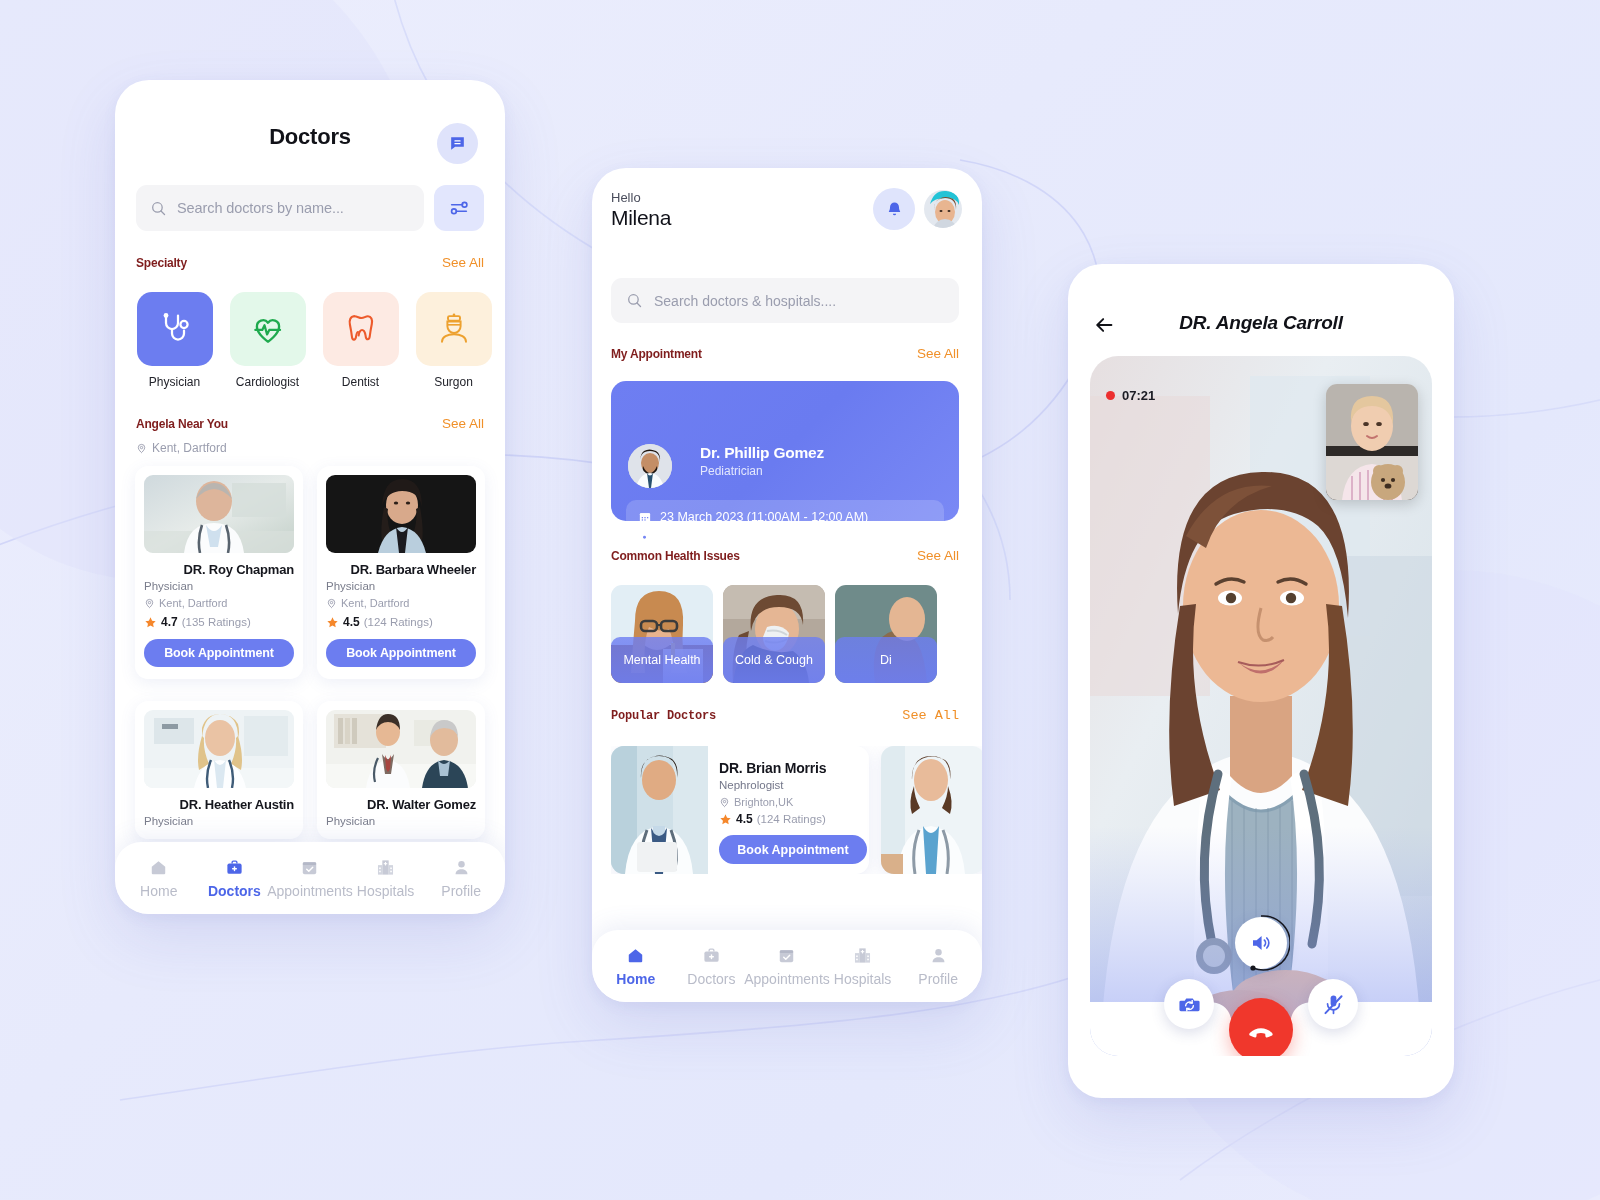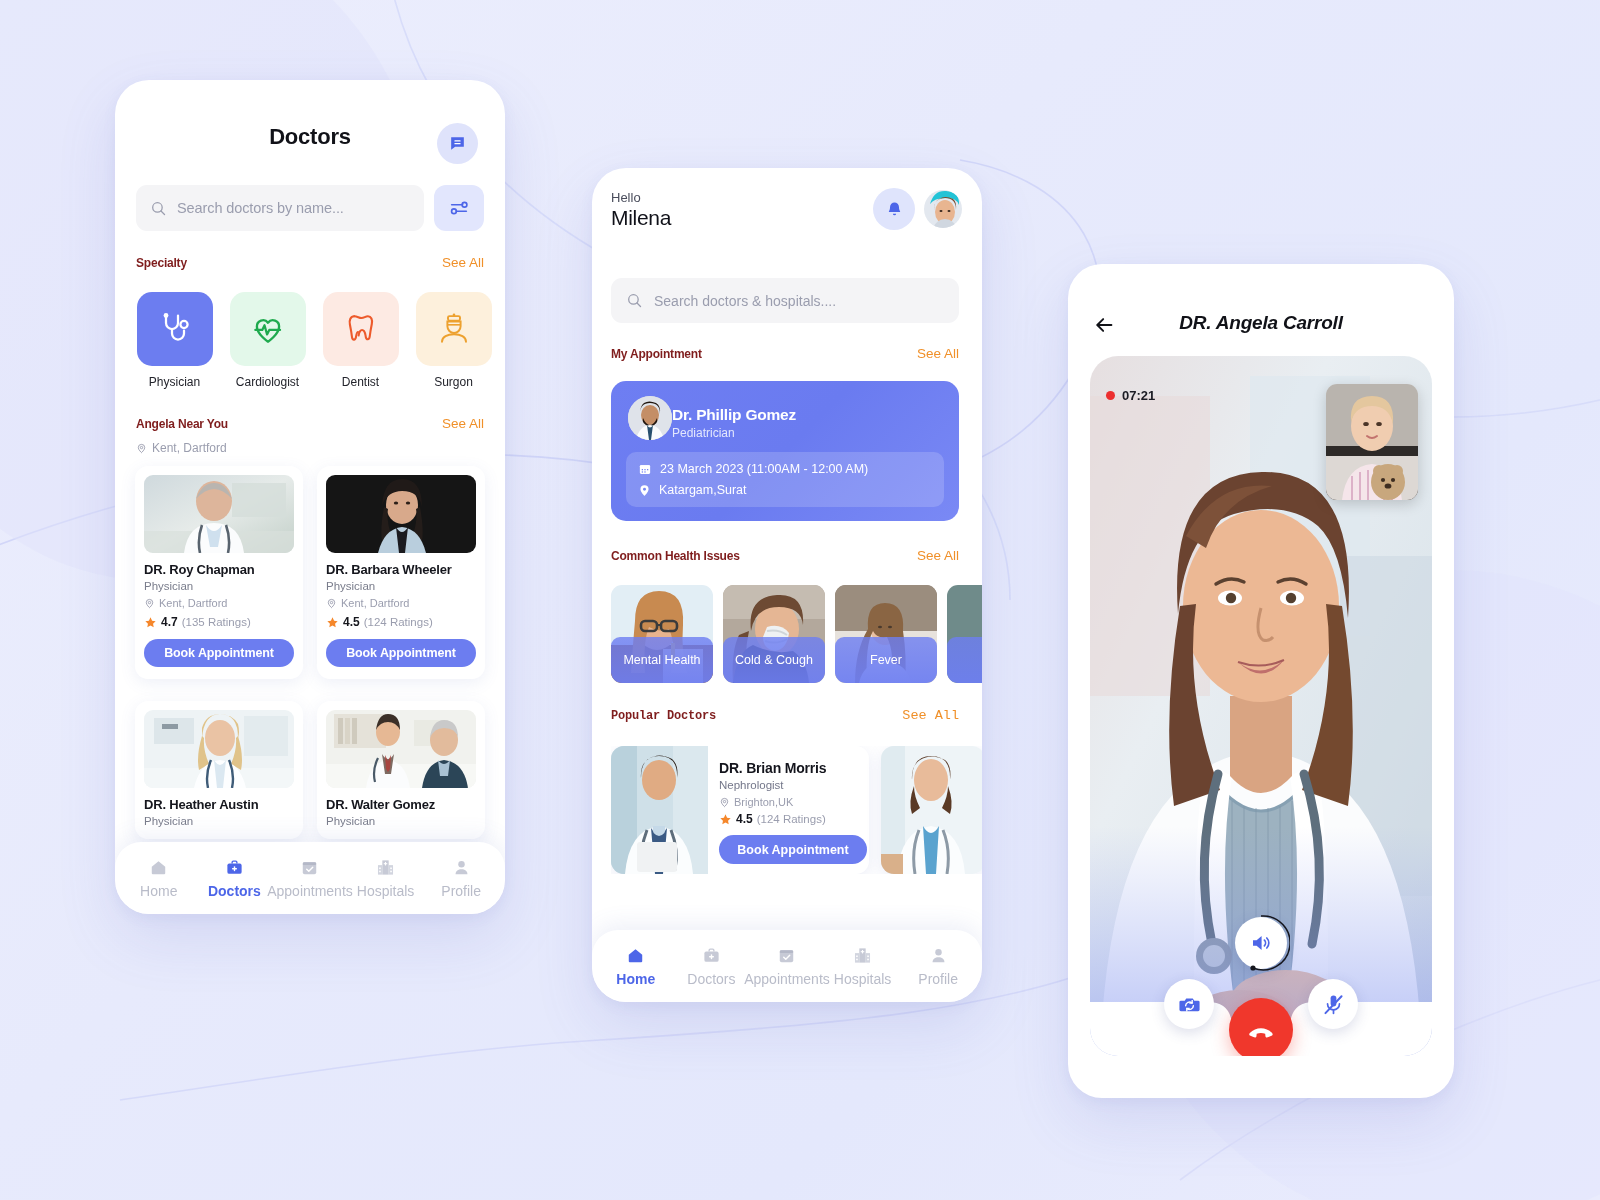"Dr. Phillip Gomez" .appt-top { align-items: flex-end -> flex-start; gap: 0 -> 28px; margin-top: none -> 48px }
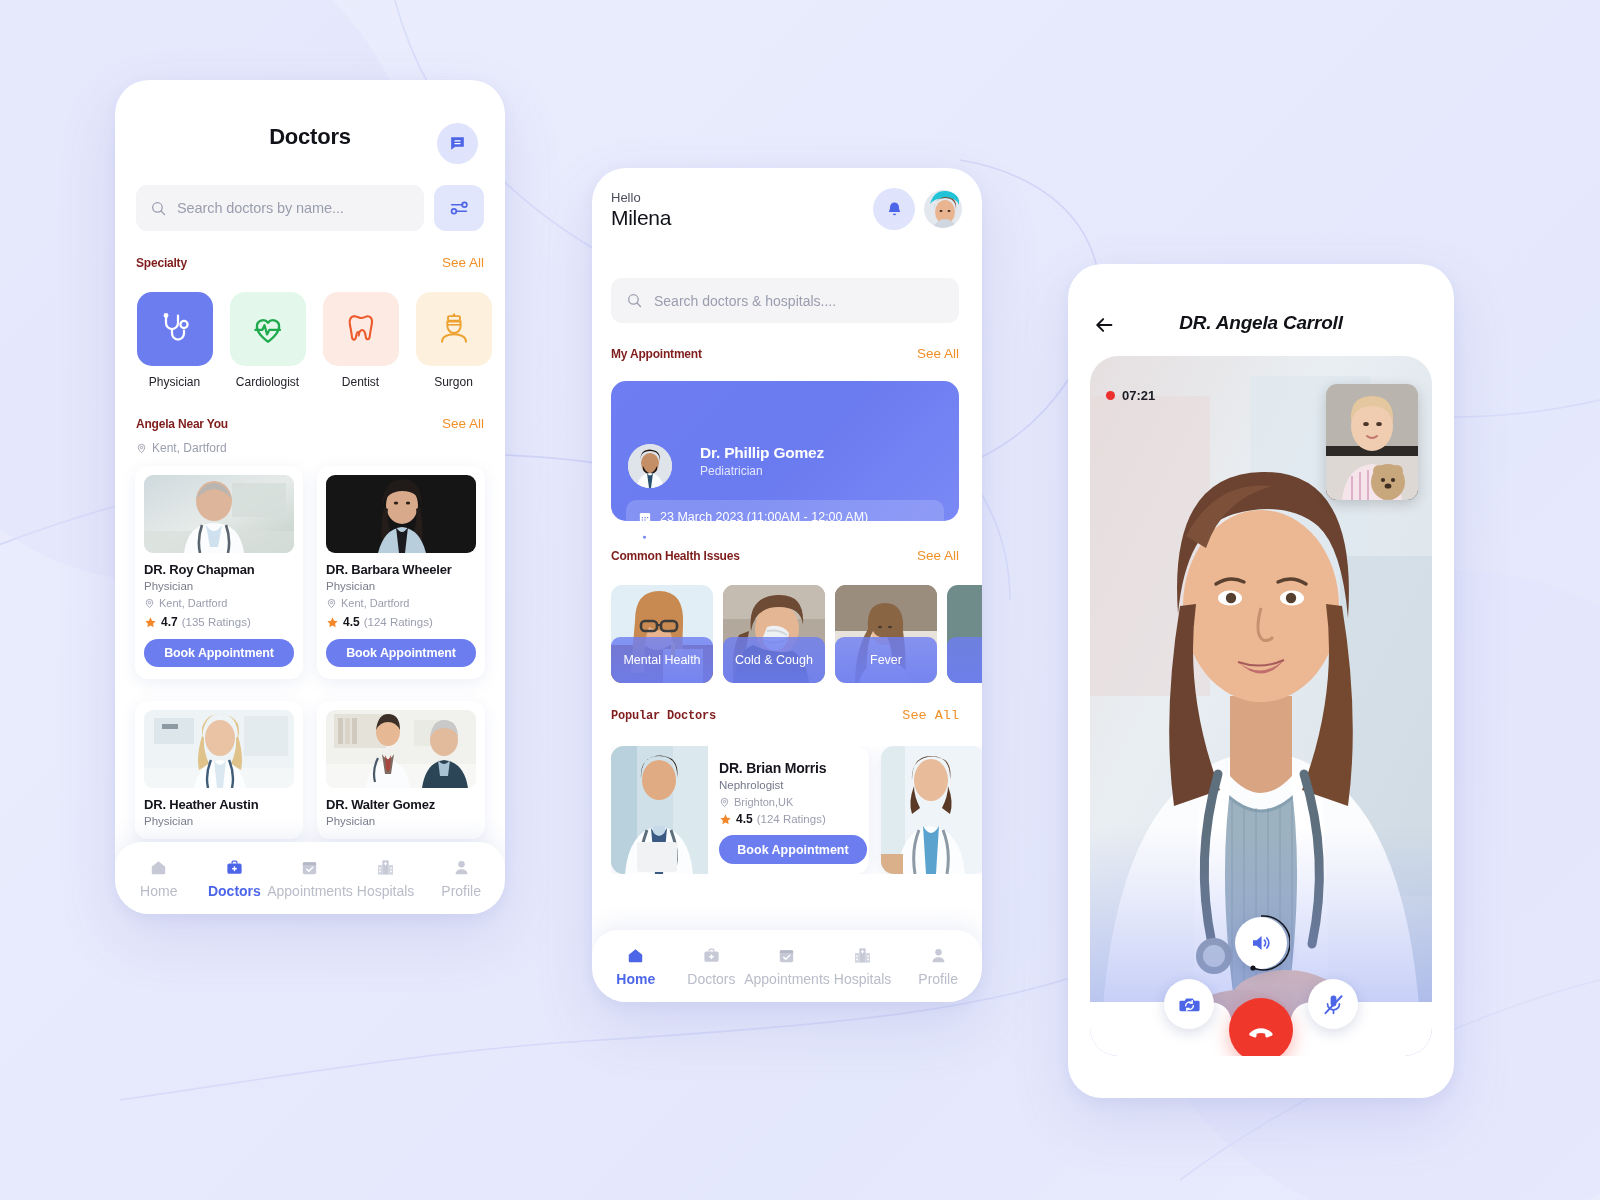"DR. Roy Chapman" .doc-name { text-align: none -> right }
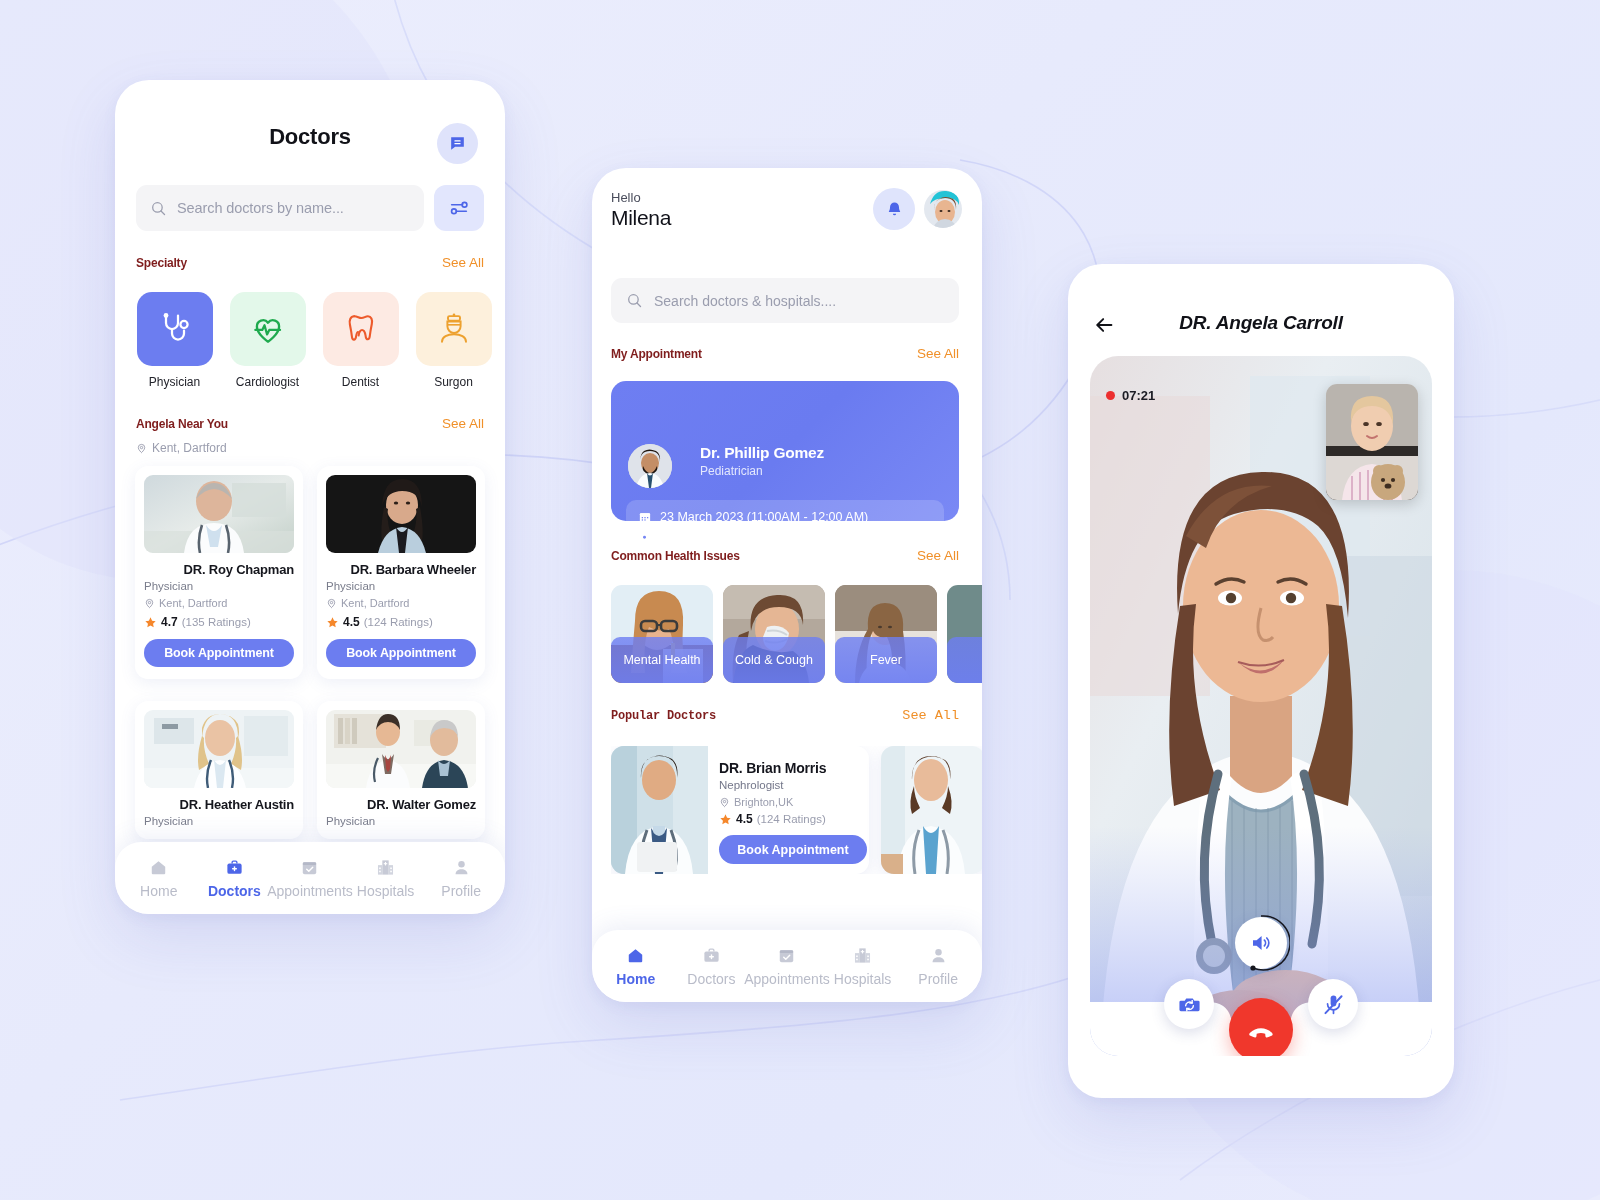"Fever" div.issue { html: <div> <svg> <rect></rect> <rect></rect> <rect></rect> <ellipse></ellipse> <path></path> <path></path> <ellipse></ellipse> <ellipse></ellipse> </svg> <div>Fever</div> </div> -> none }
